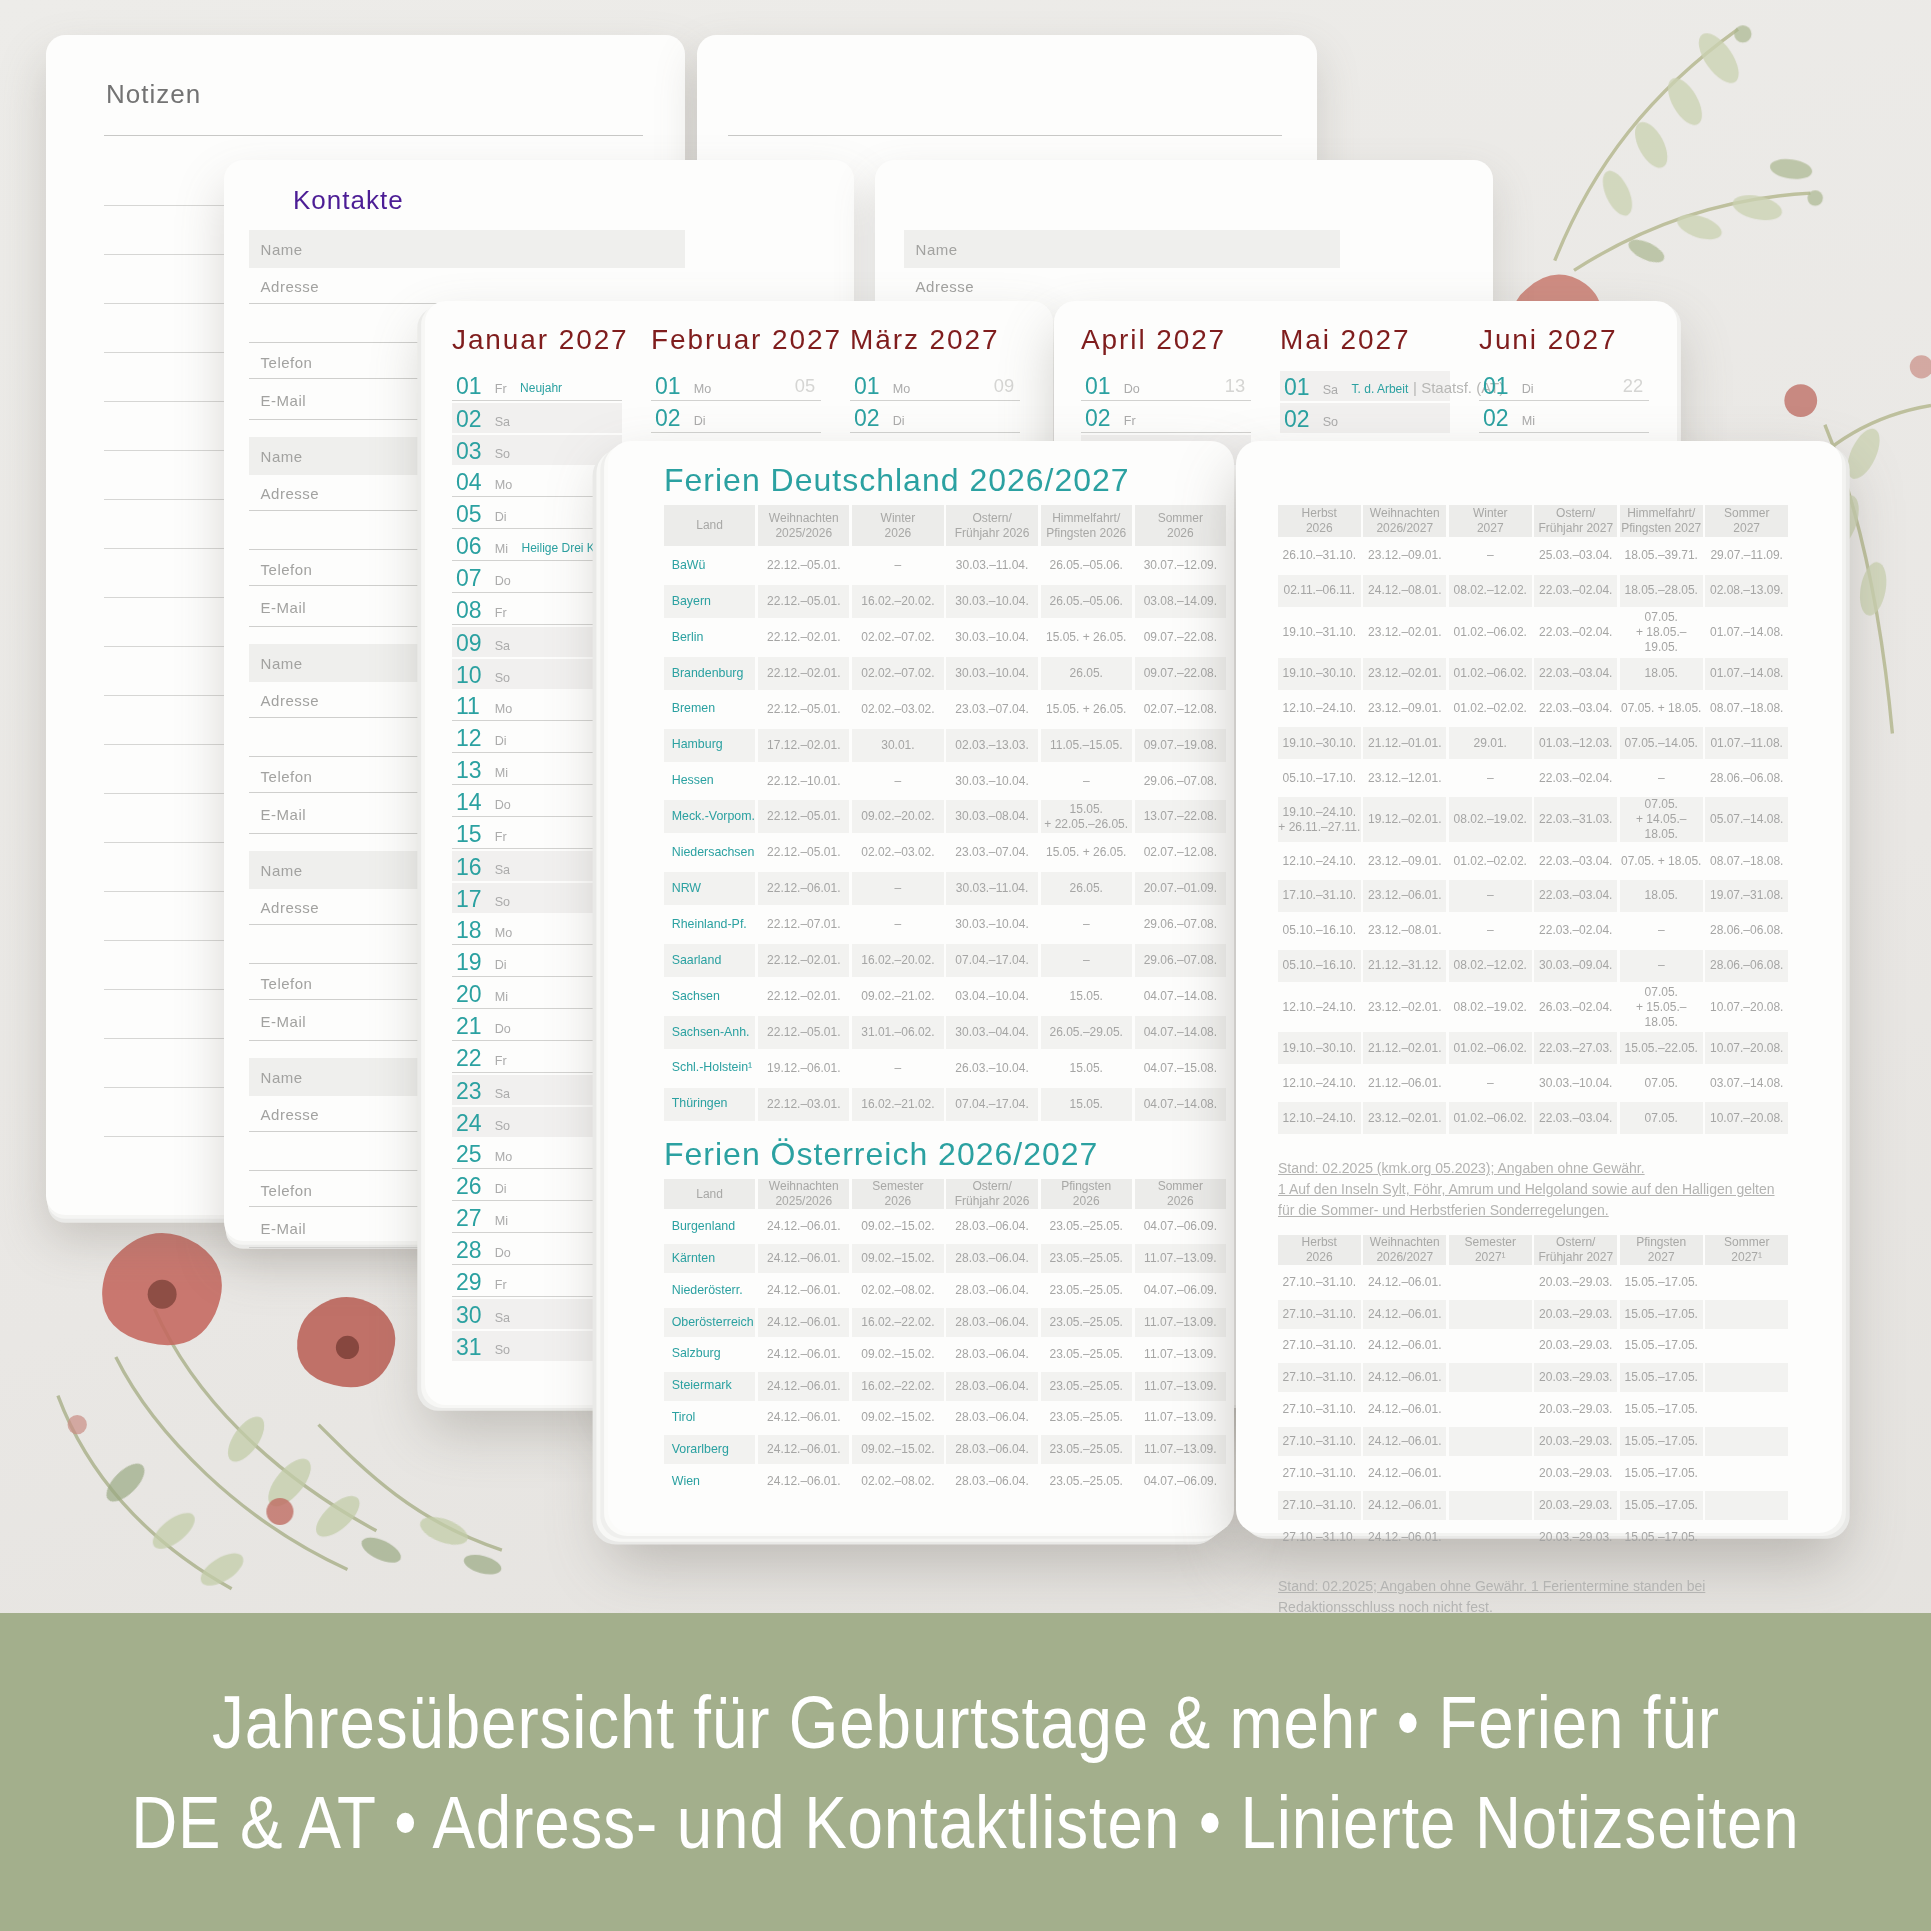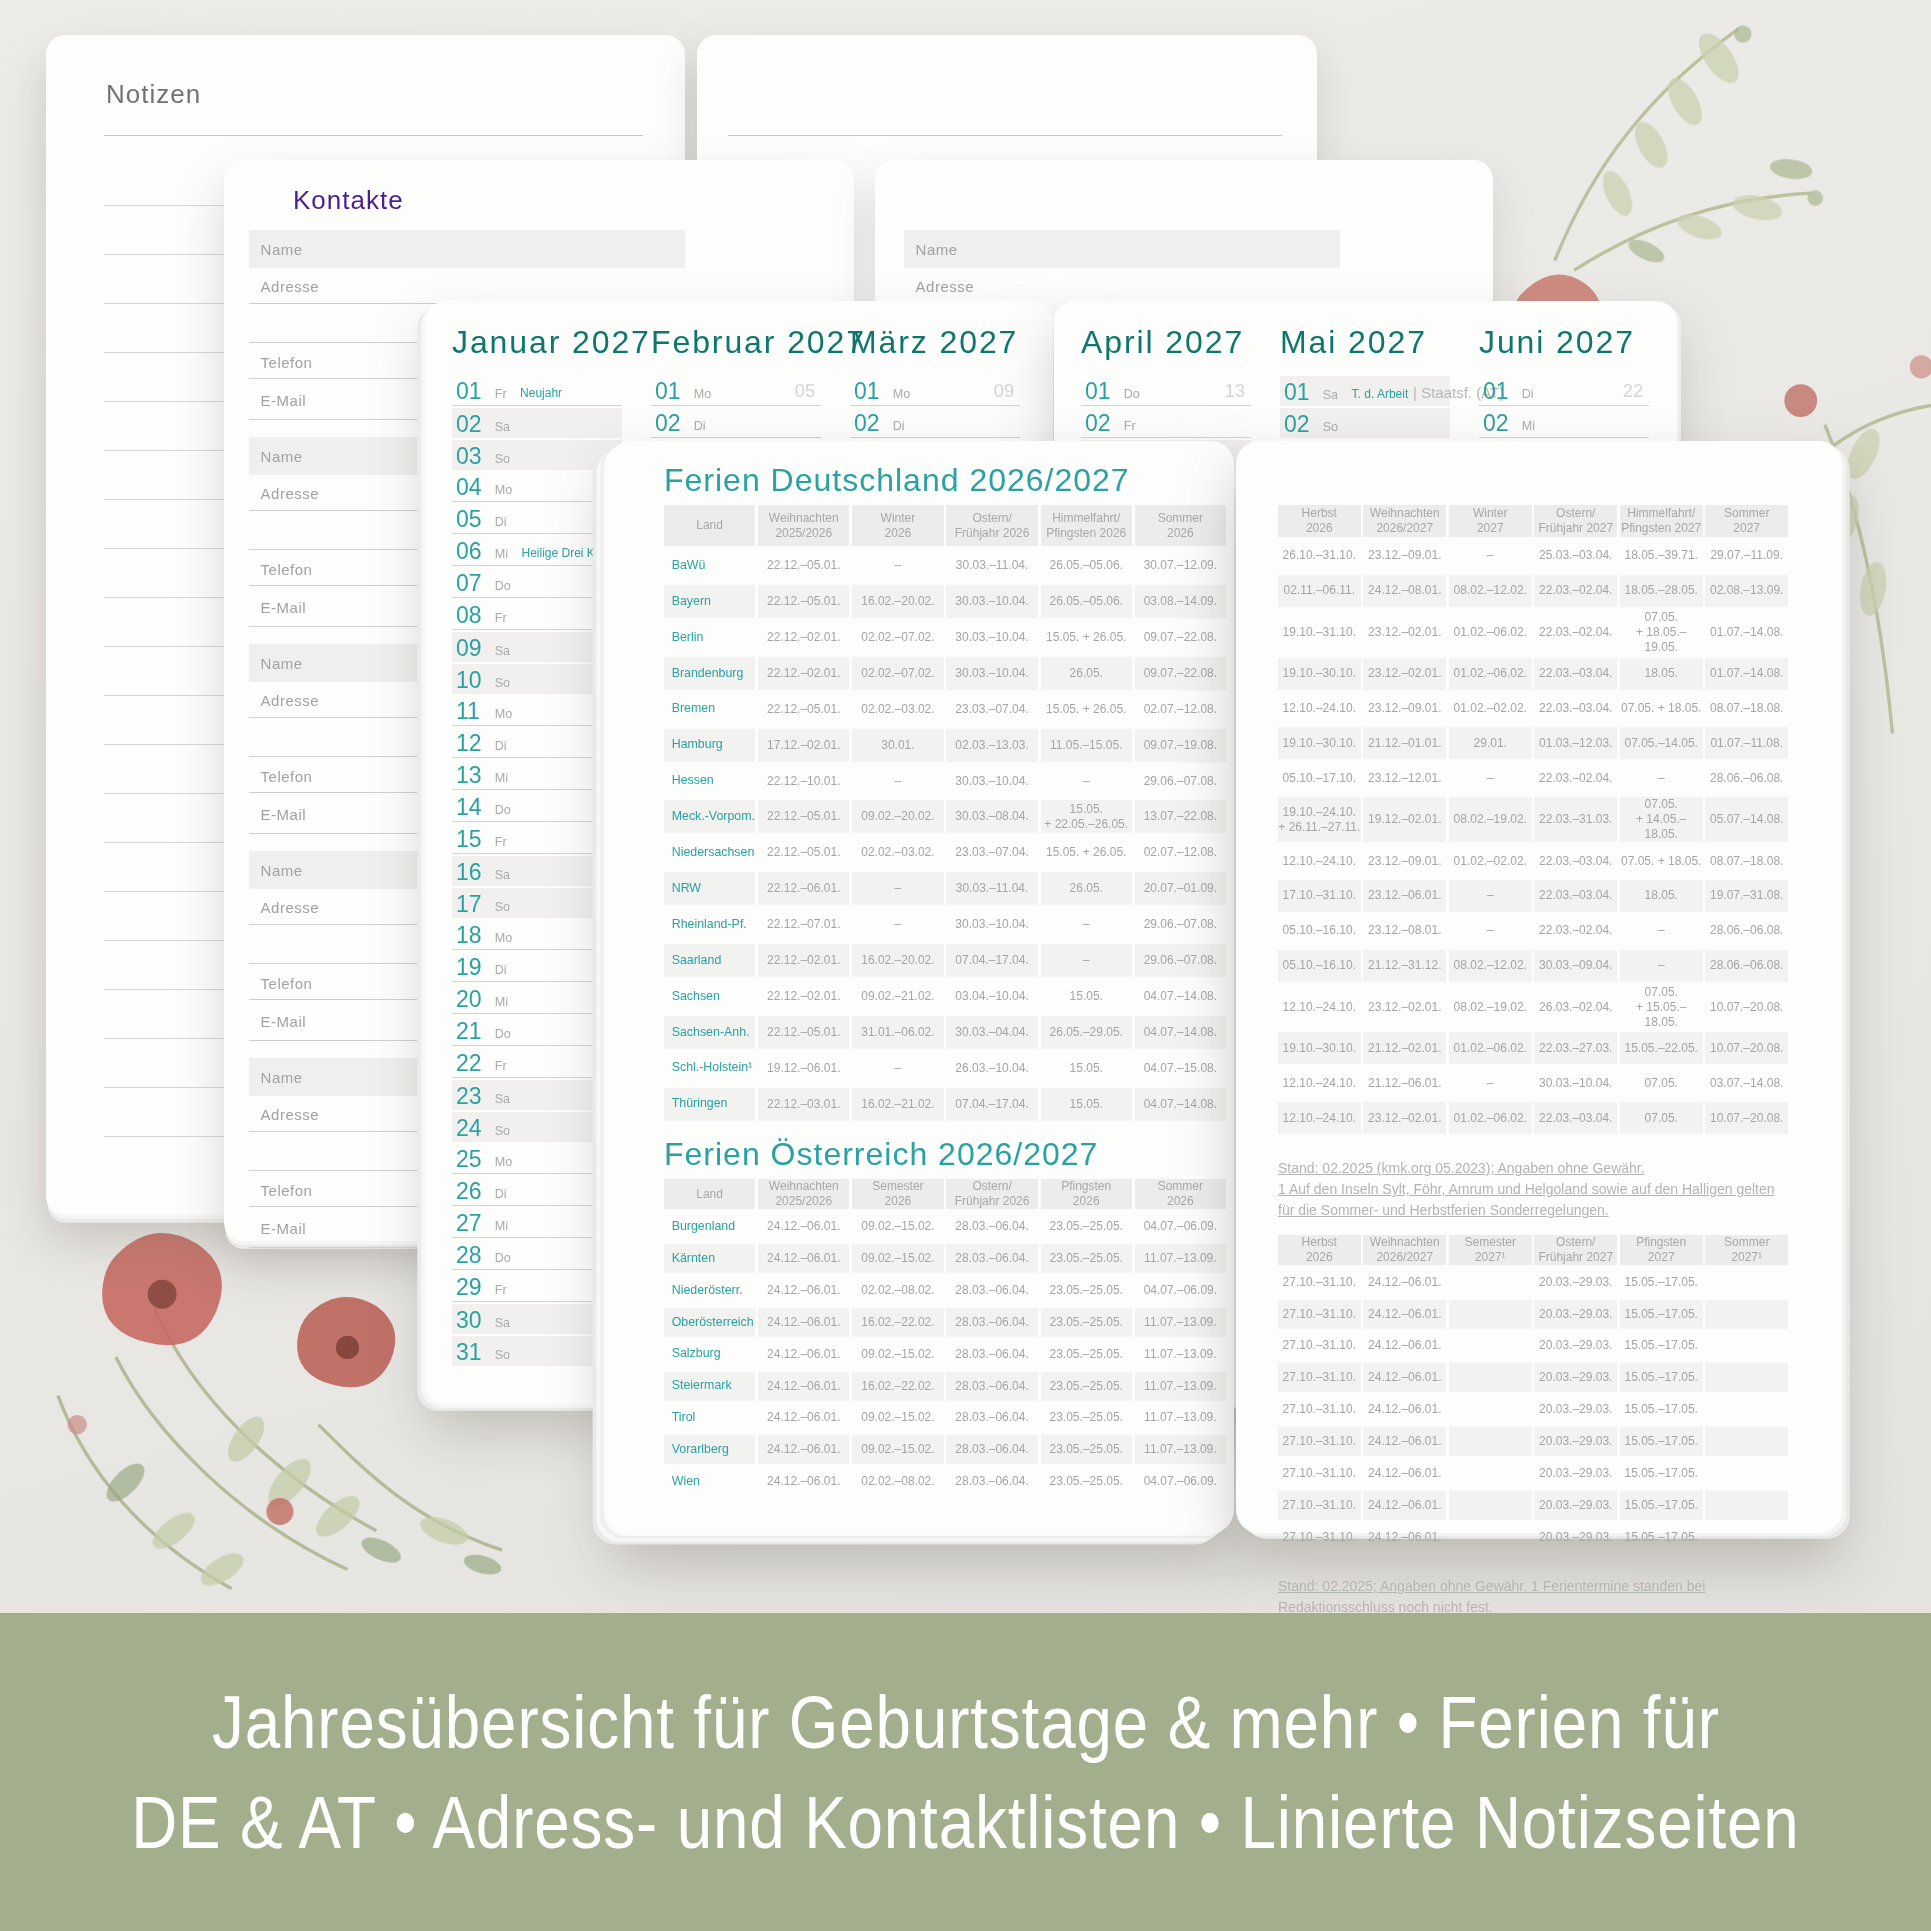"Januar 2027" .mname { color: #0f766e -> #7f1d1d; font-size: 32px -> 28px }
